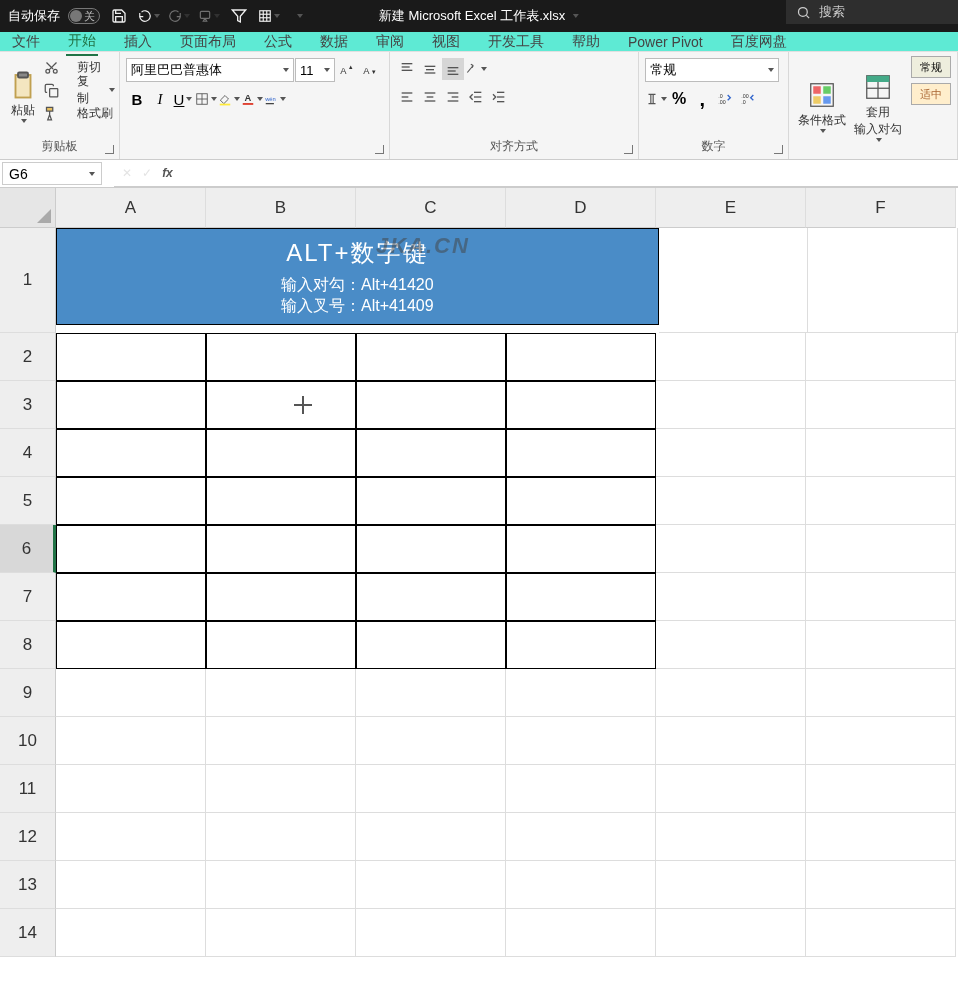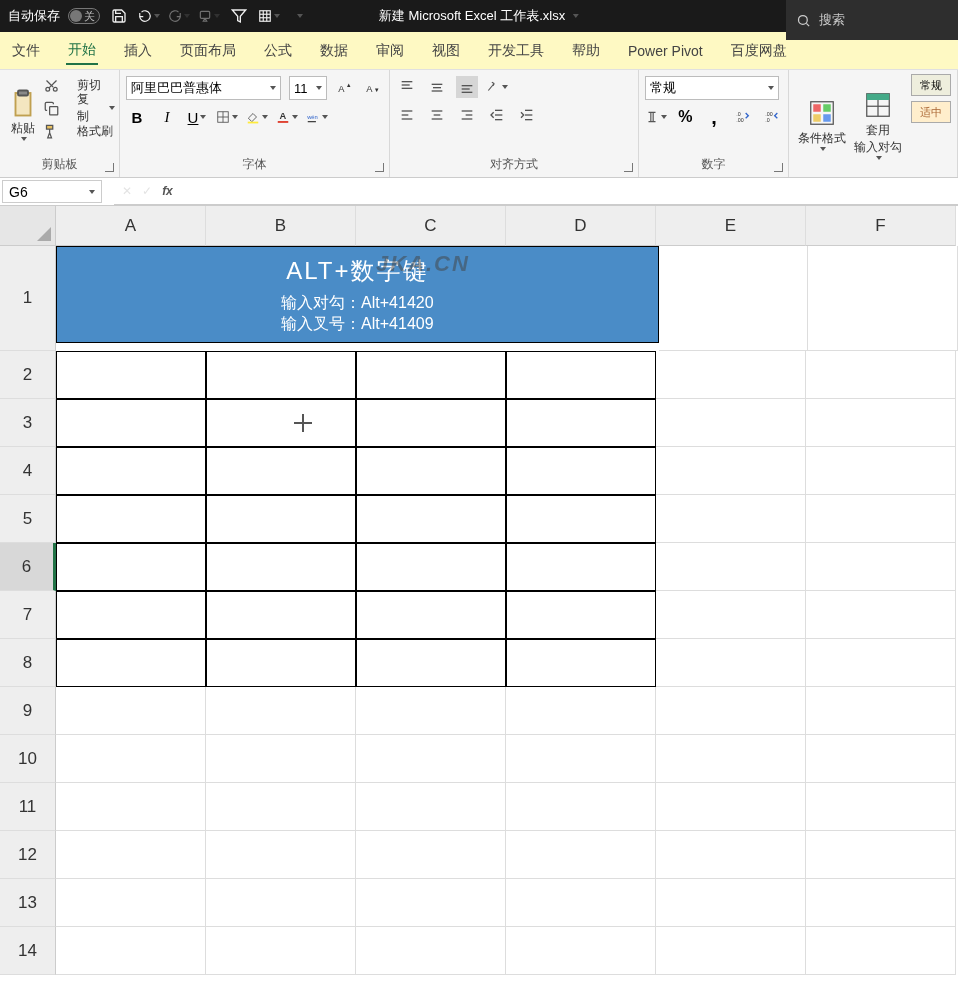"搜索" .searchbox { height: 40px -> 24px }
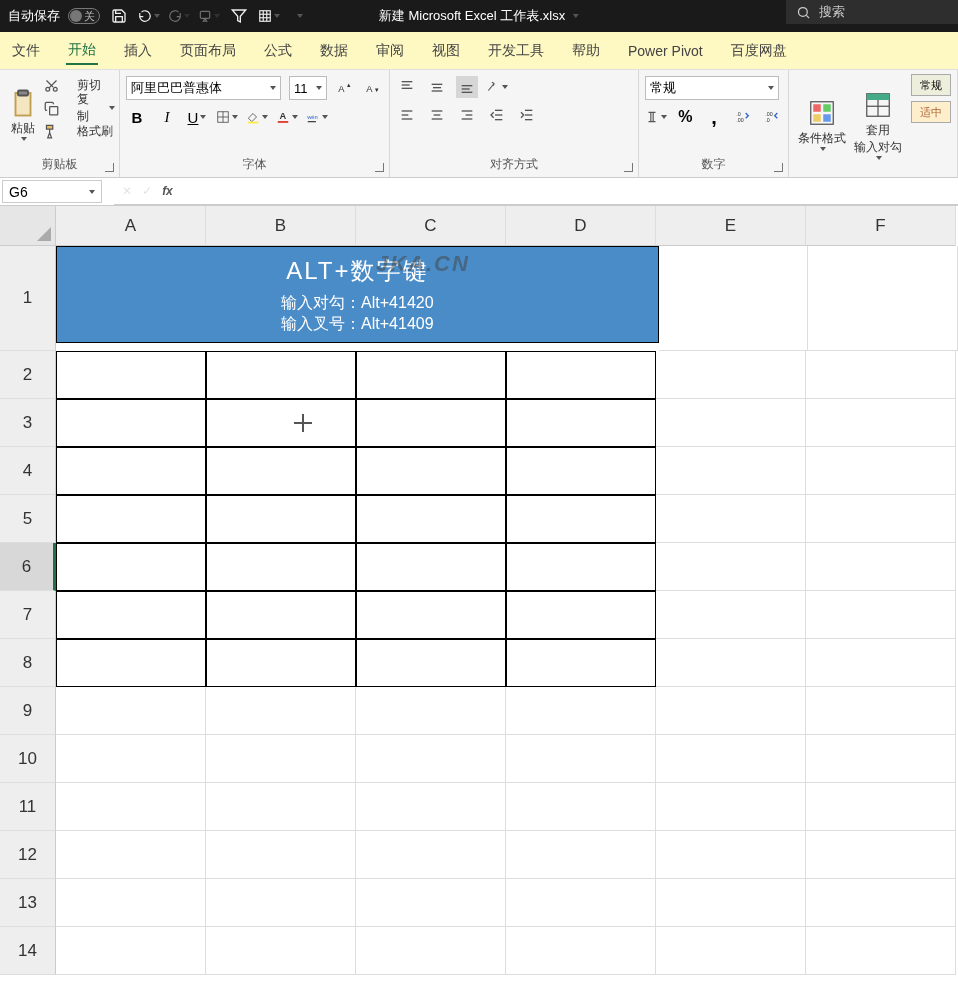"文件" .tabs { background: #fef9c3 -> #5eead4; height: 38px -> 20px }
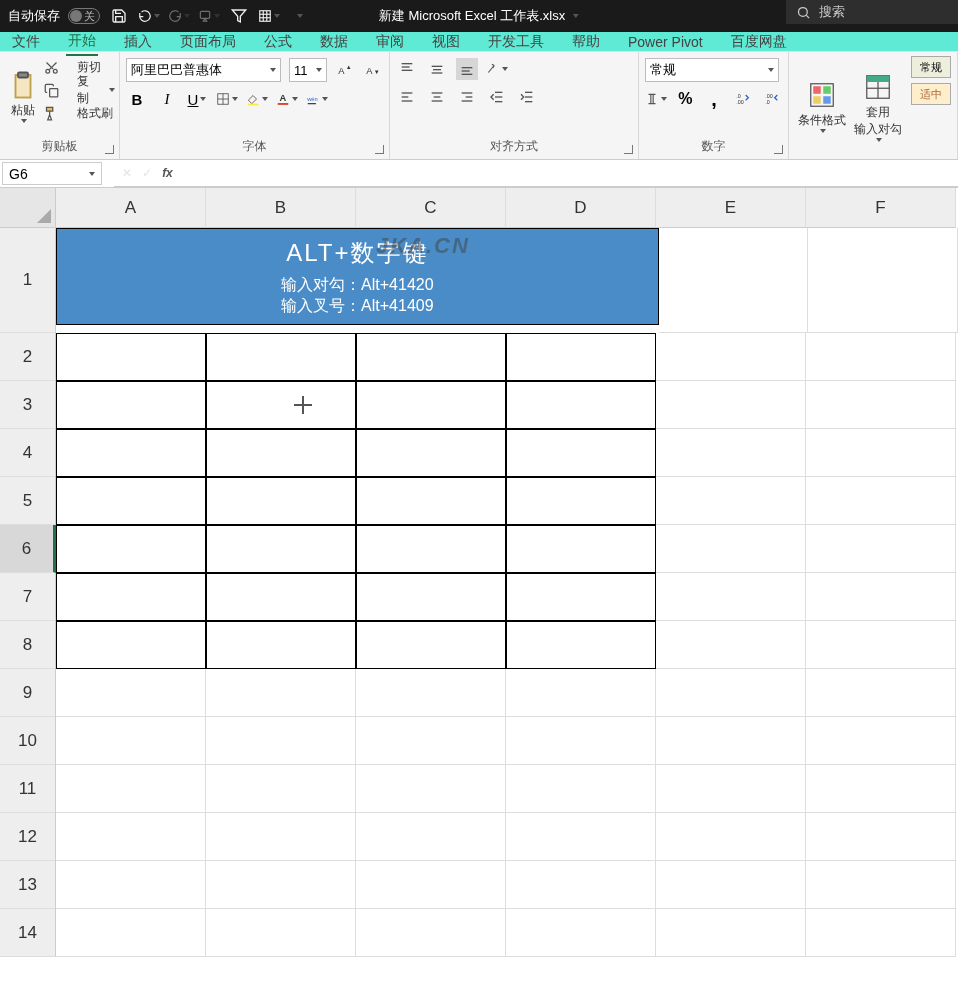"阿里巴巴普惠体" .row { gap: 8px -> 1px }
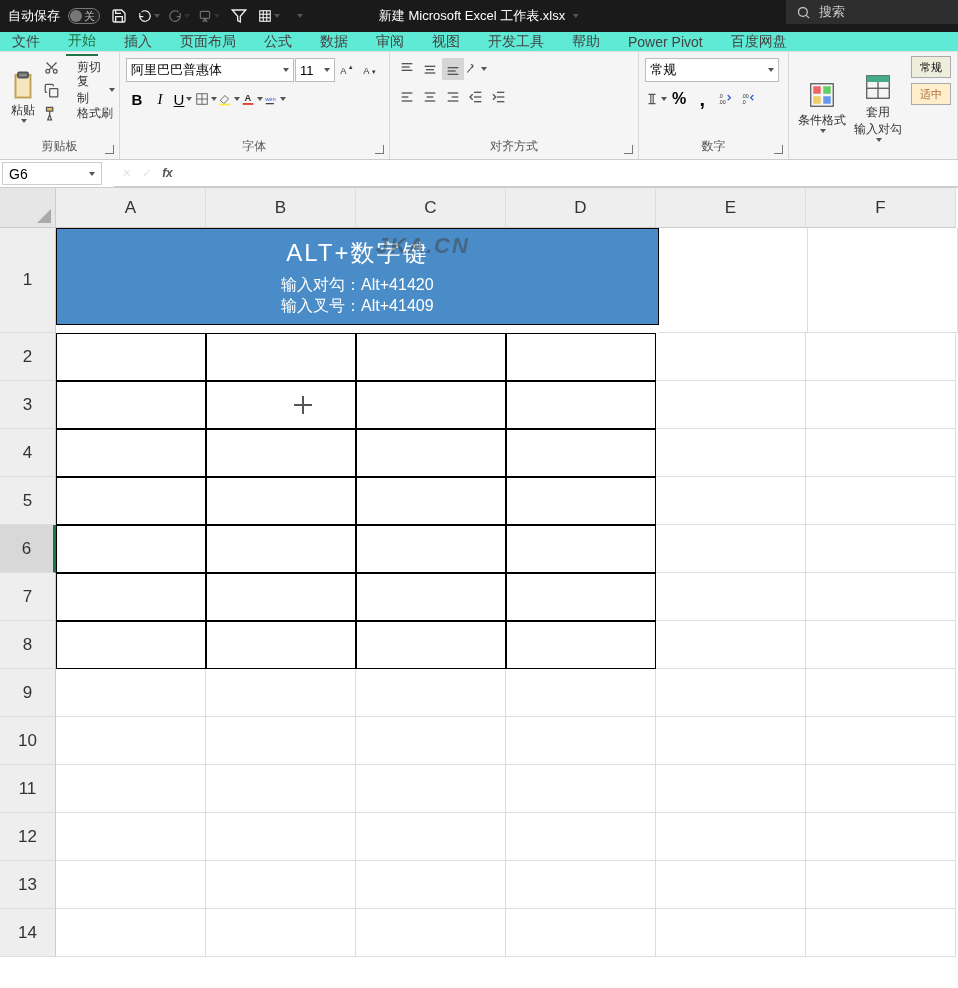"字体" div.group-label { html: <div>字体</div> -> none }
